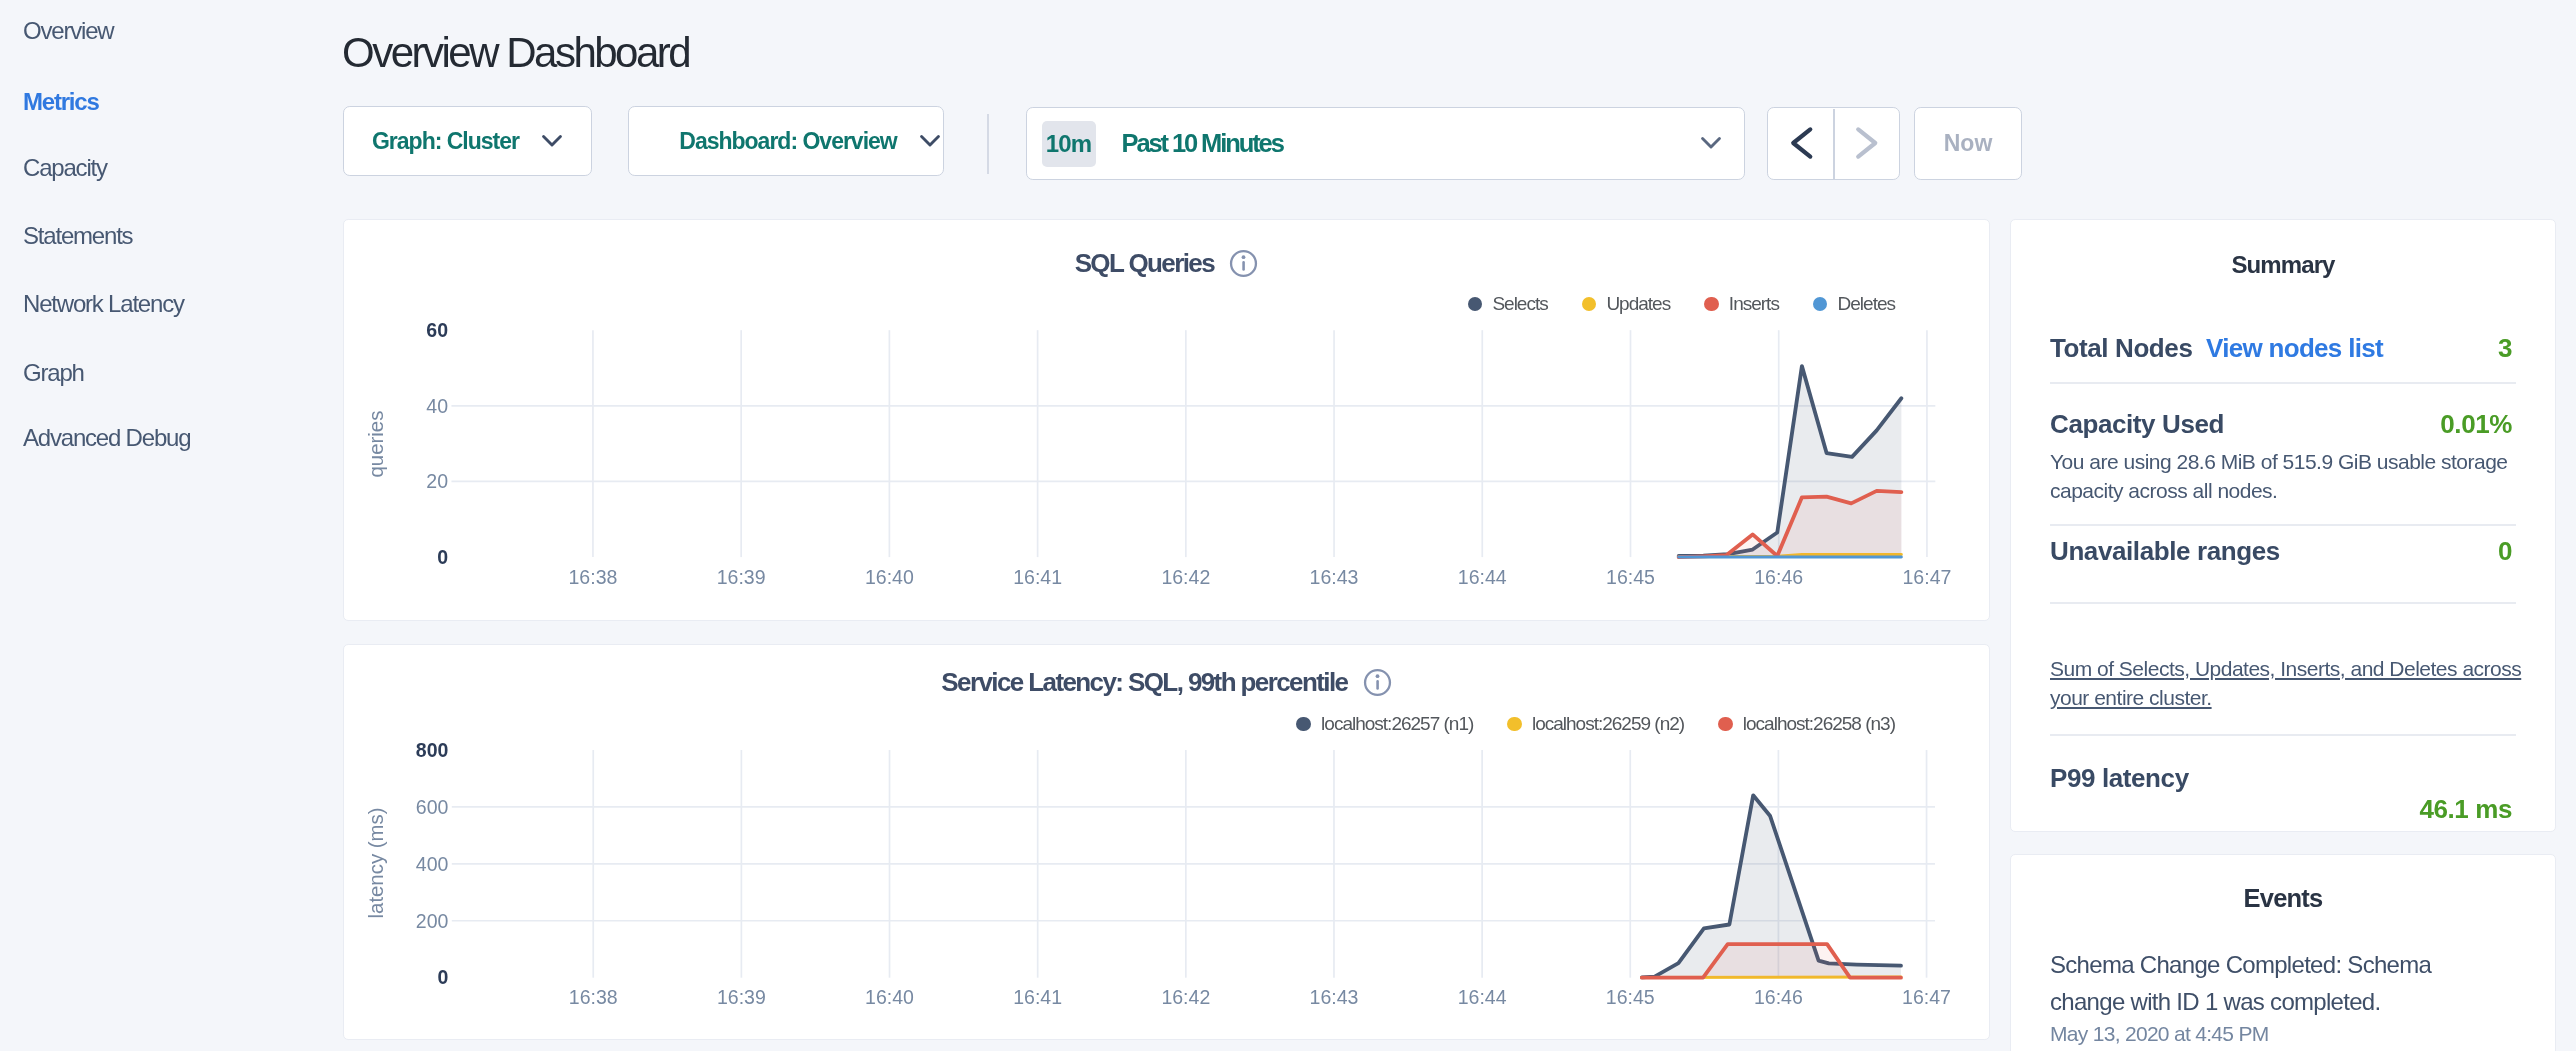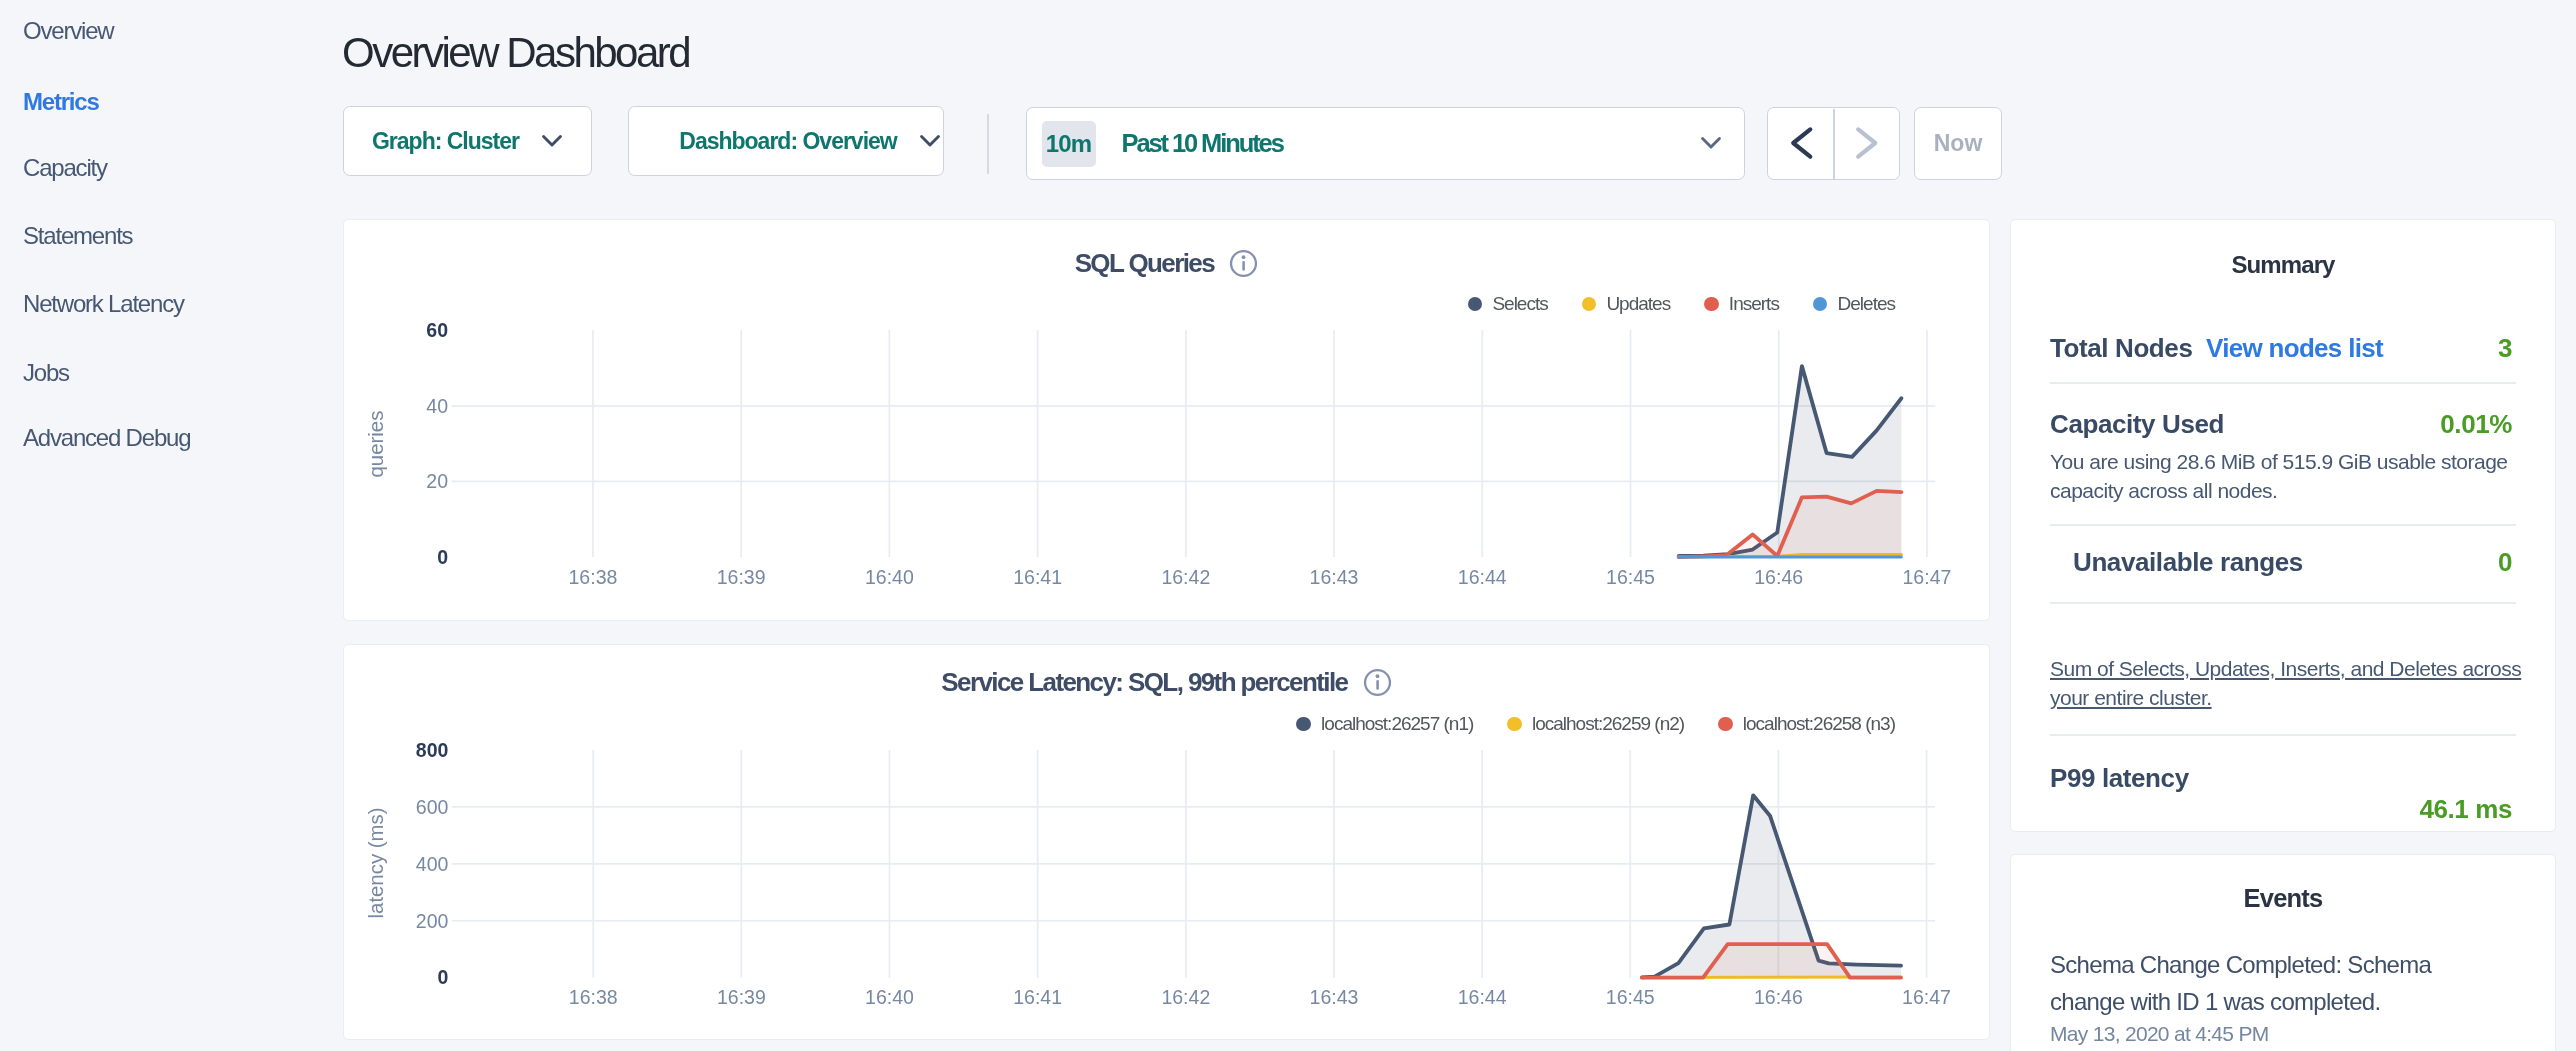"Now" div.btnrow { width: 88px -> 108px }
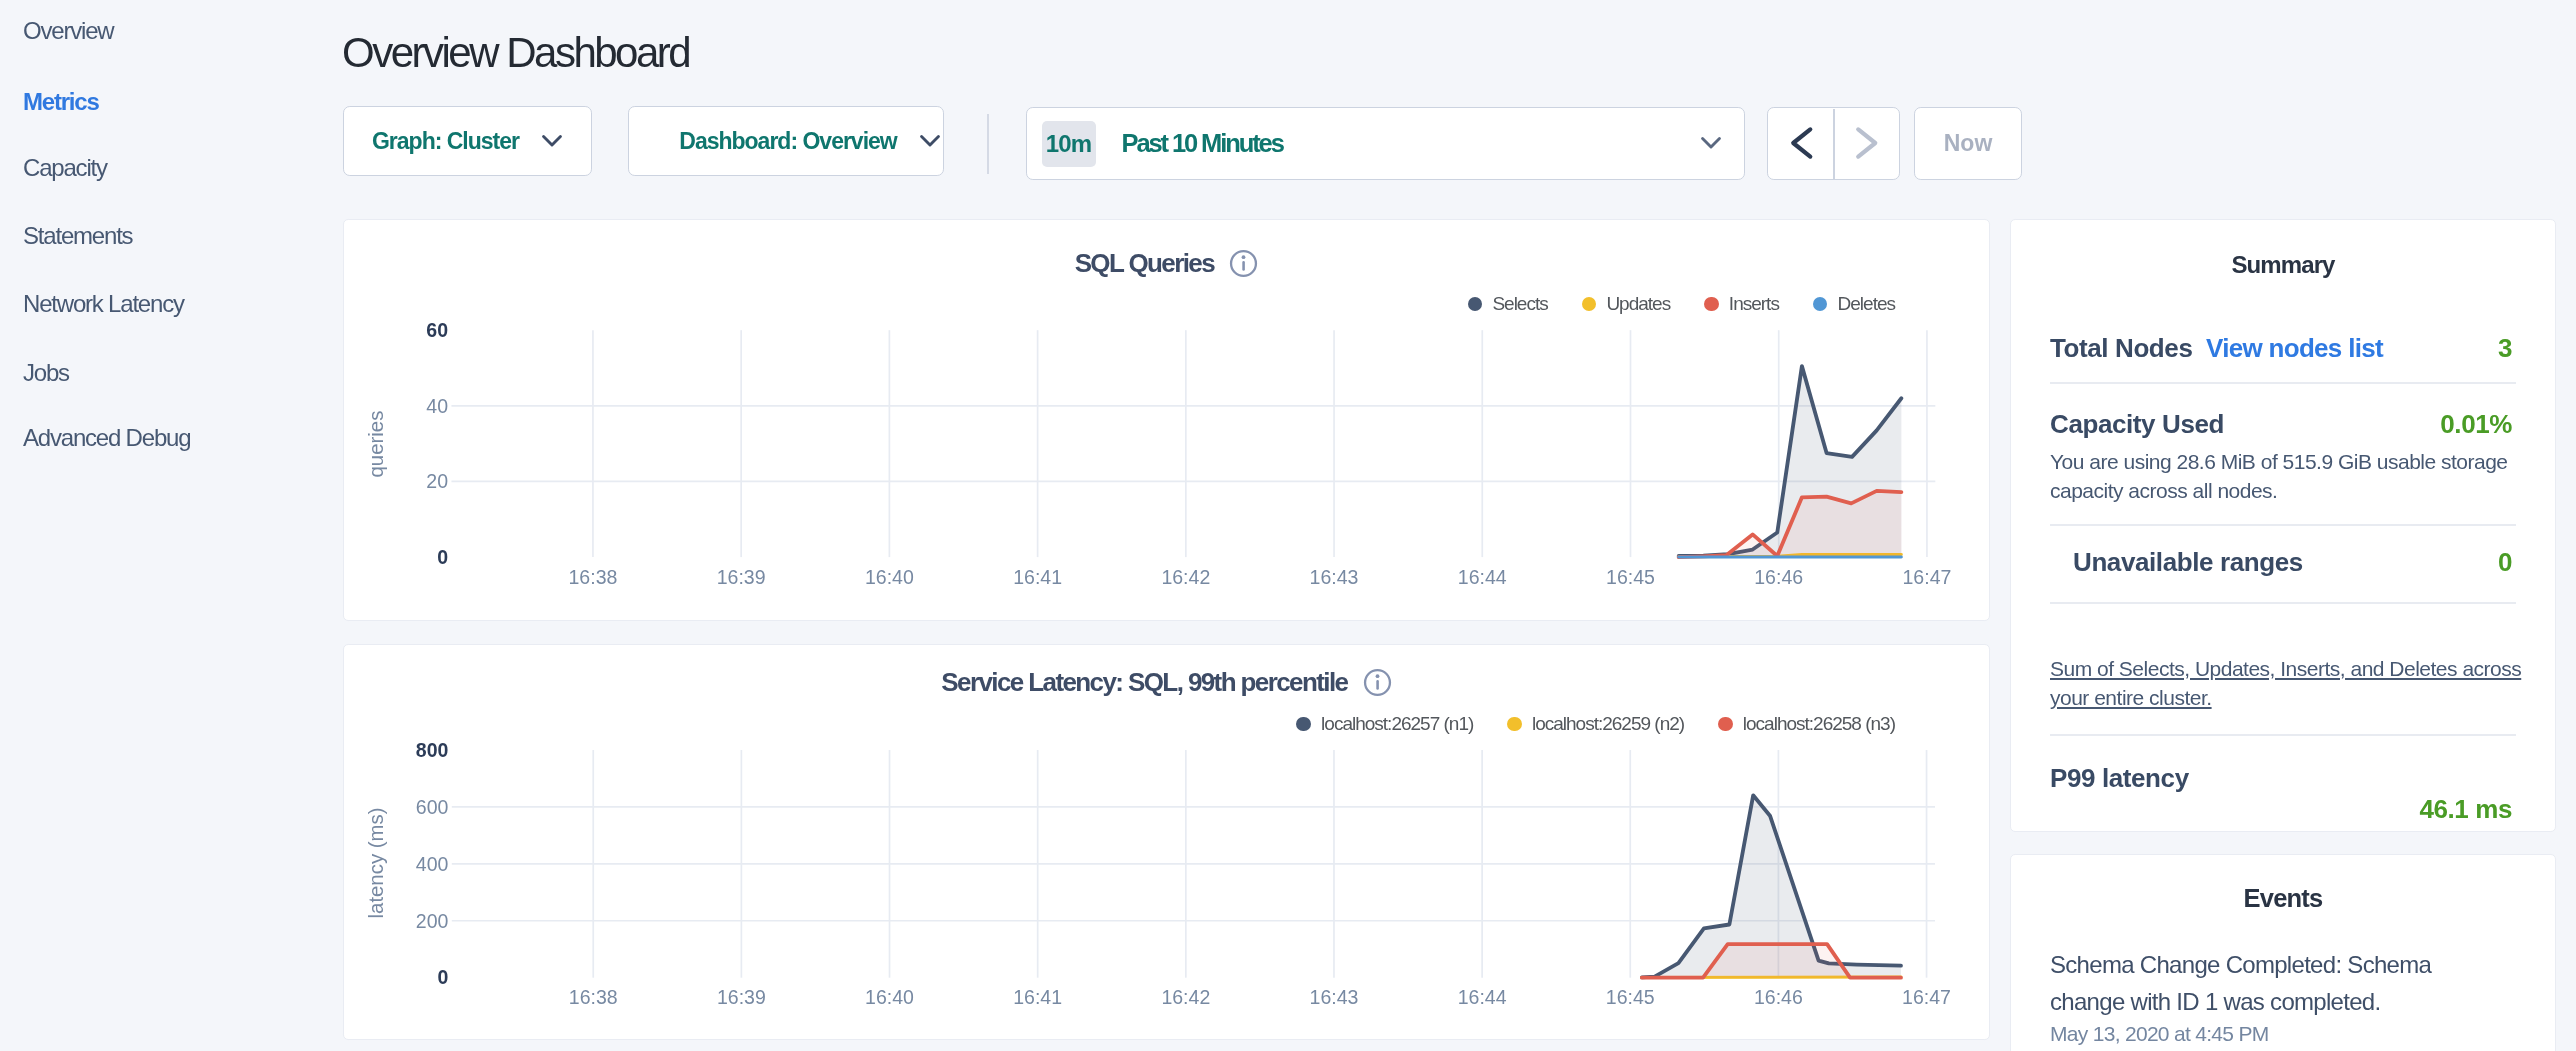"Jobs" a { text: Jobs -> Graph }
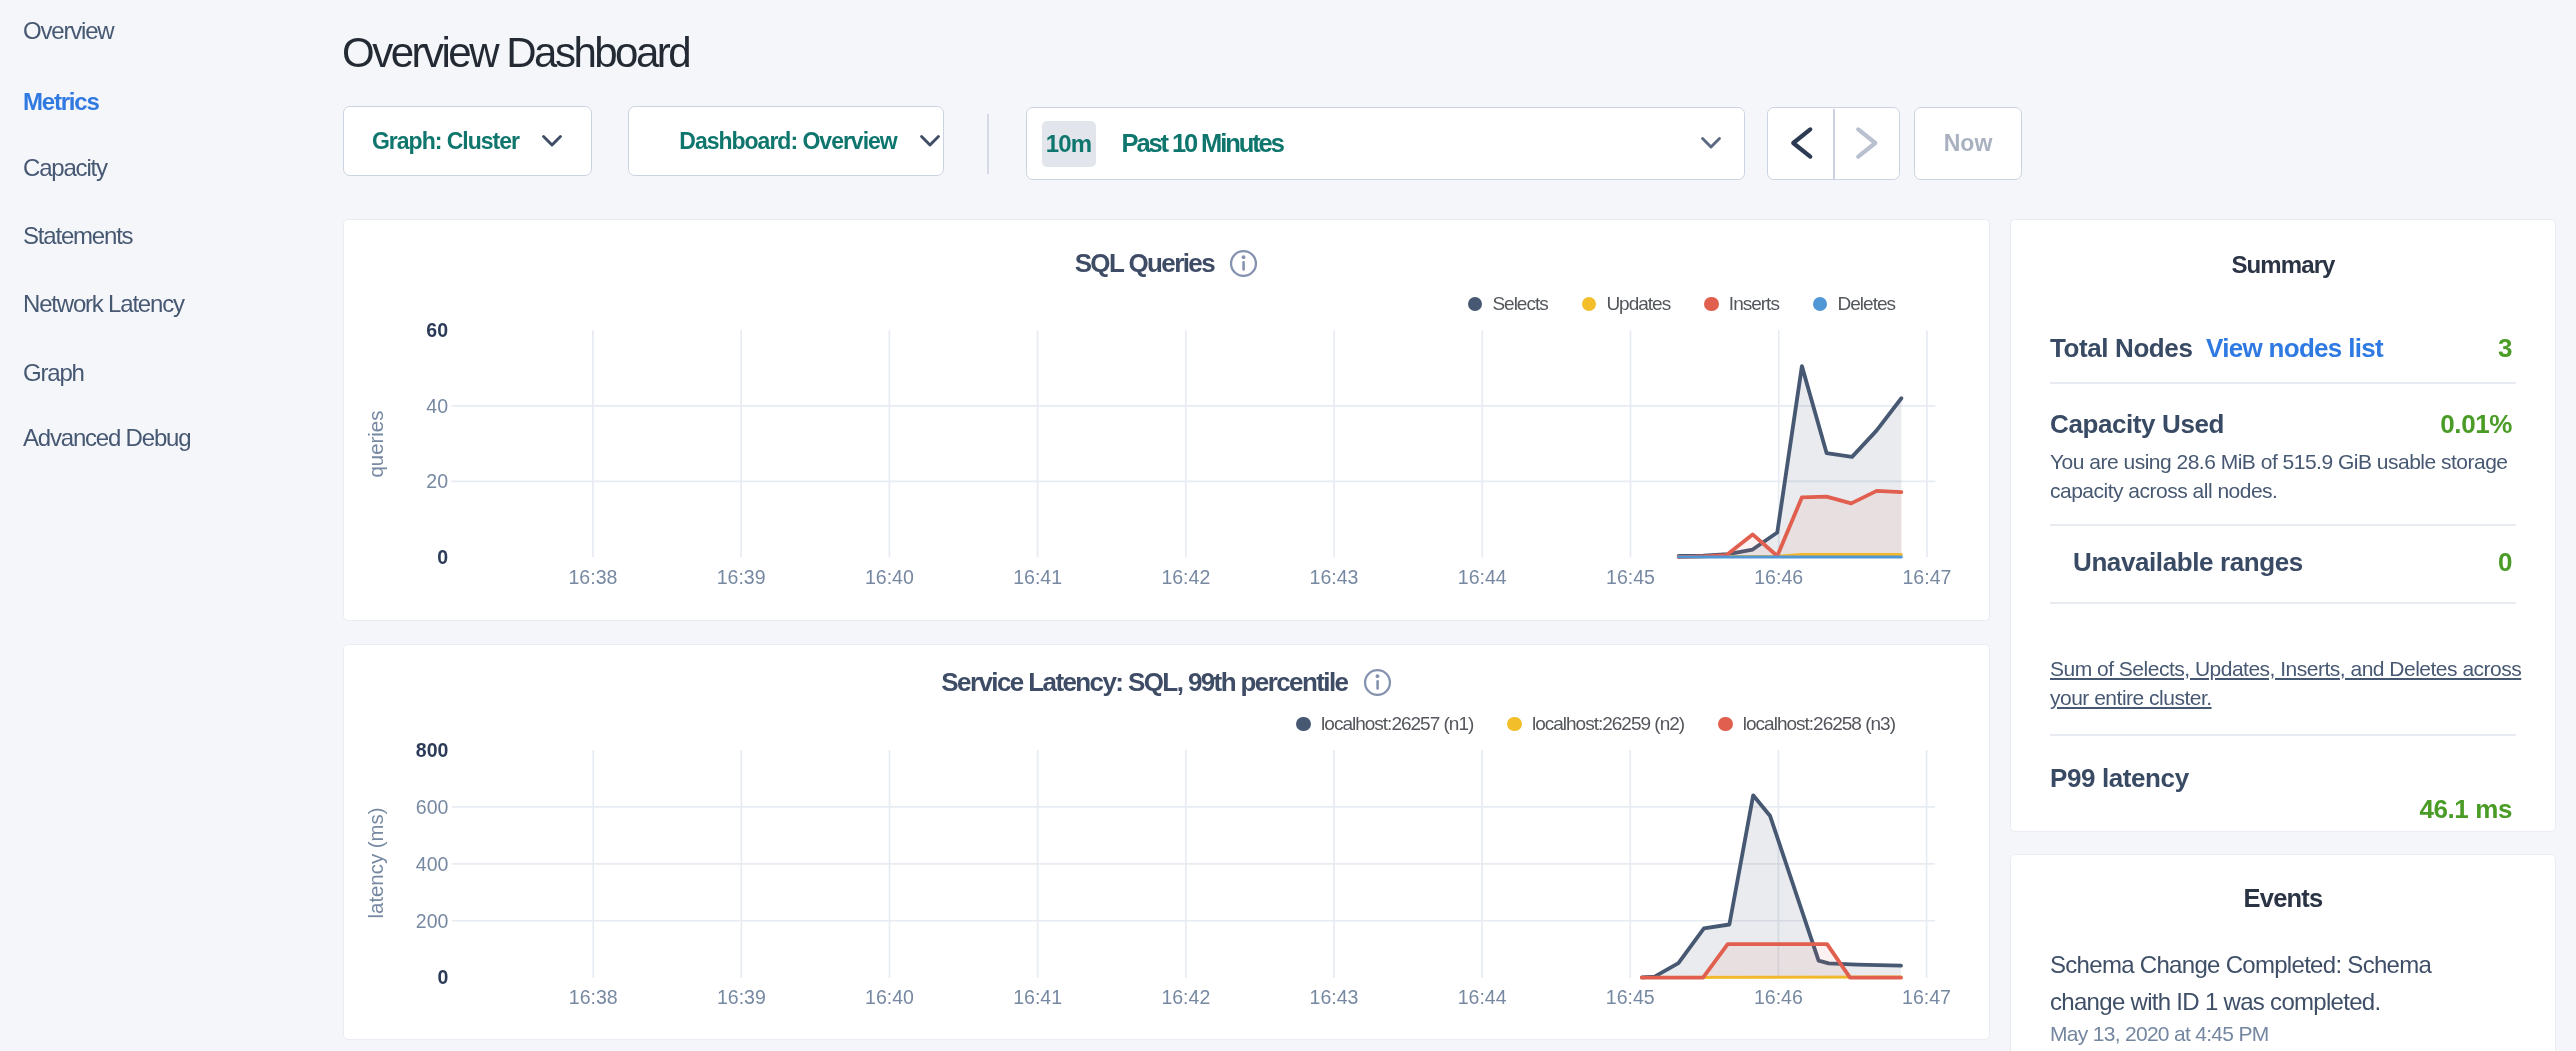"Unavailable ranges" div.srow { margin-left: 23px -> none; top: 327px -> 316px }
